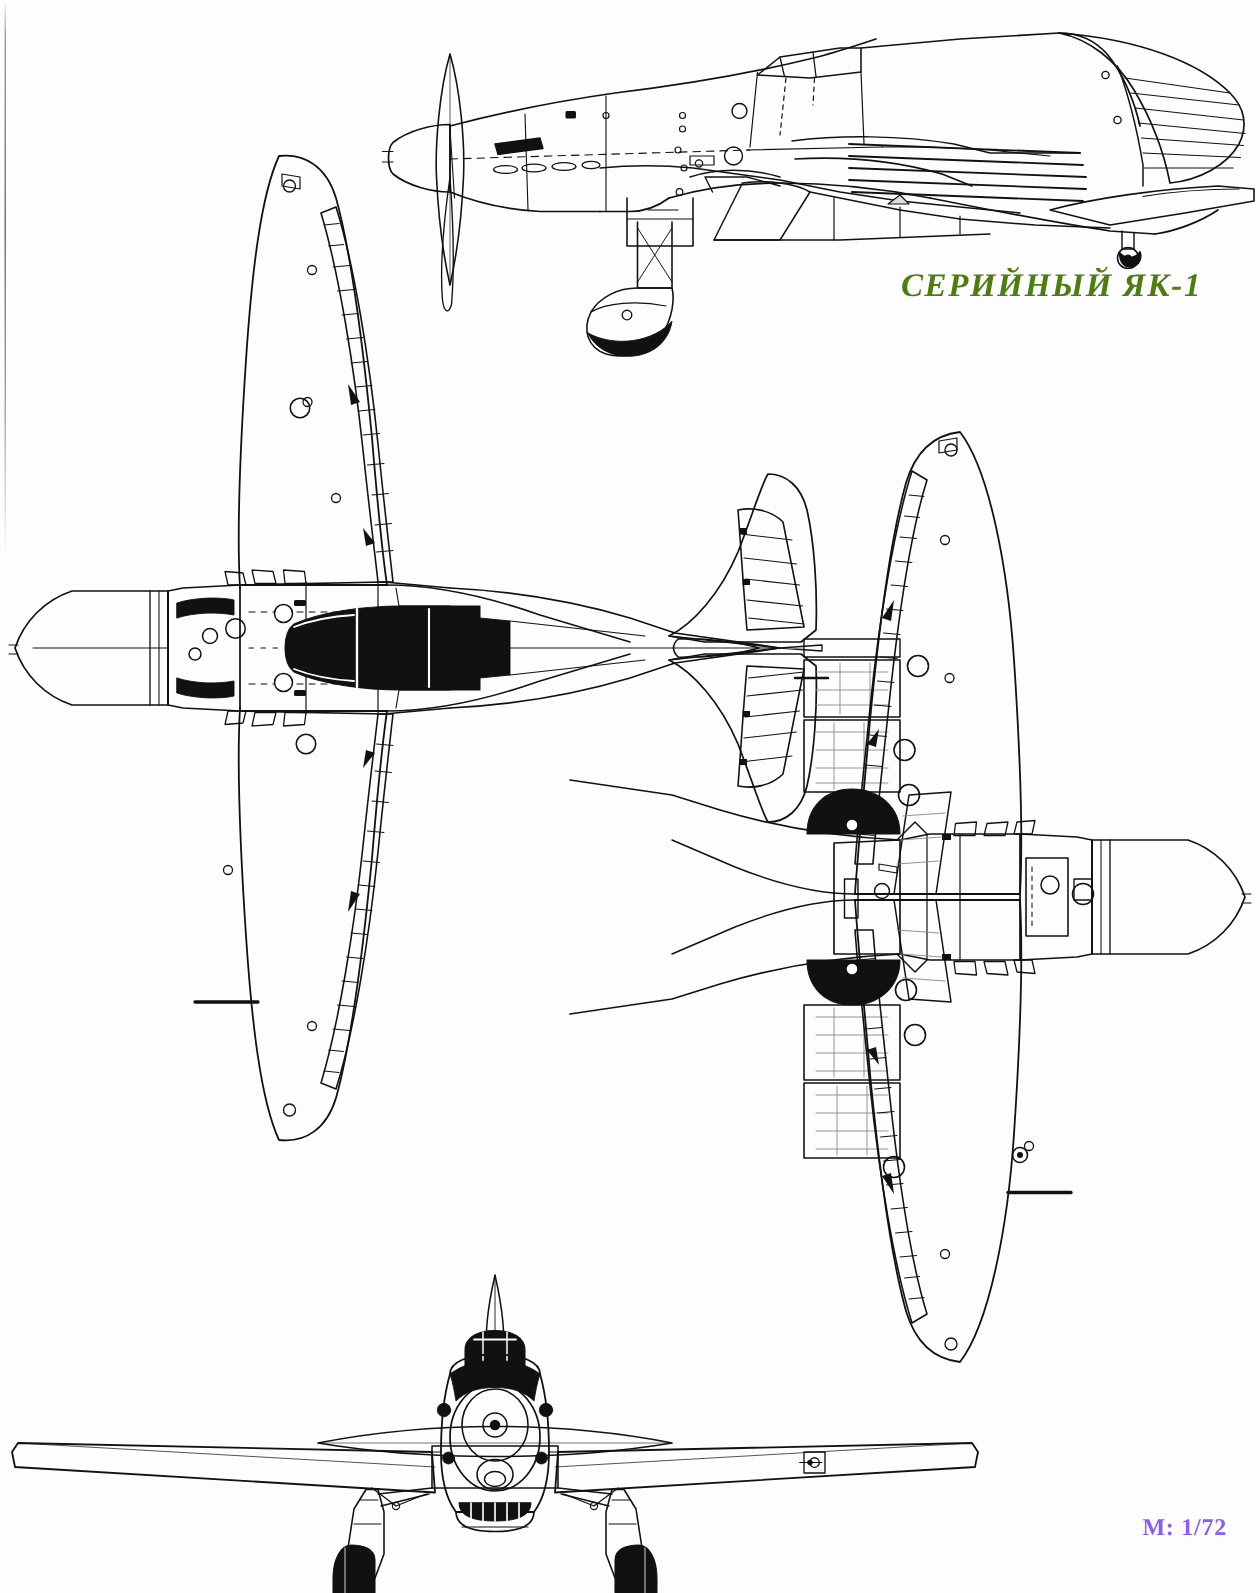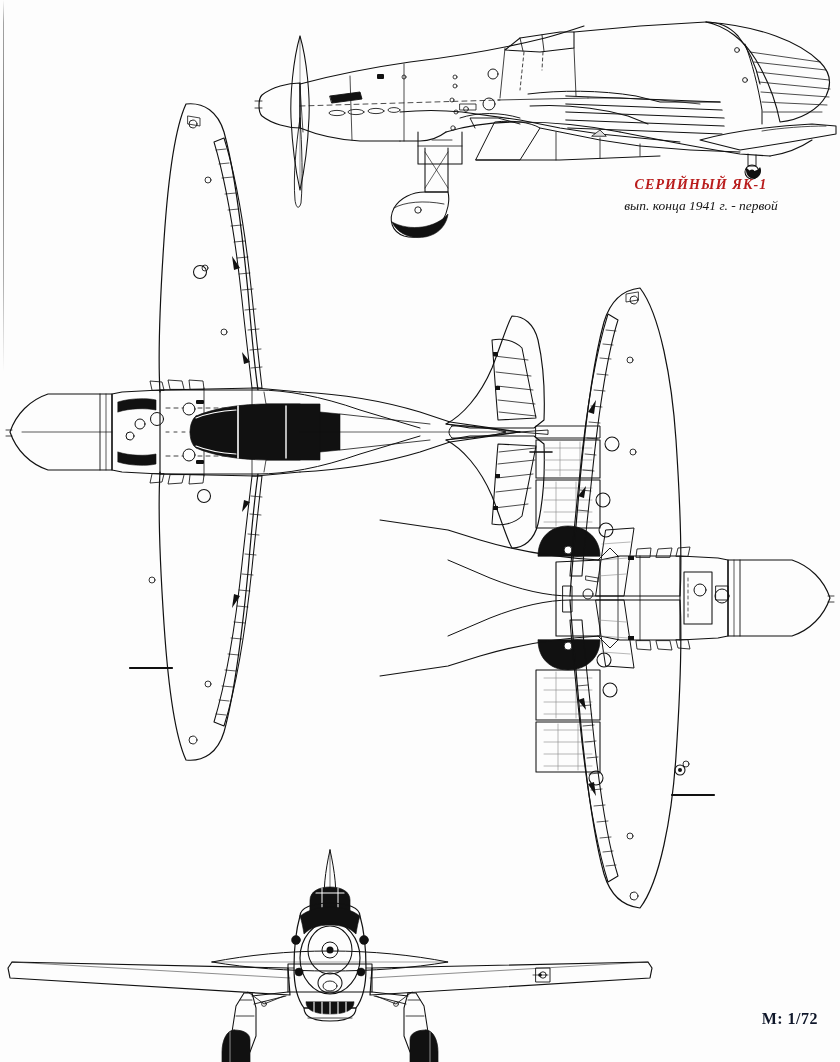"СЕРИЙНЫЙ ЯК-1" .caption-title { color: #b91c1c -> #4d7c0f; font-size: 14px -> 22px }
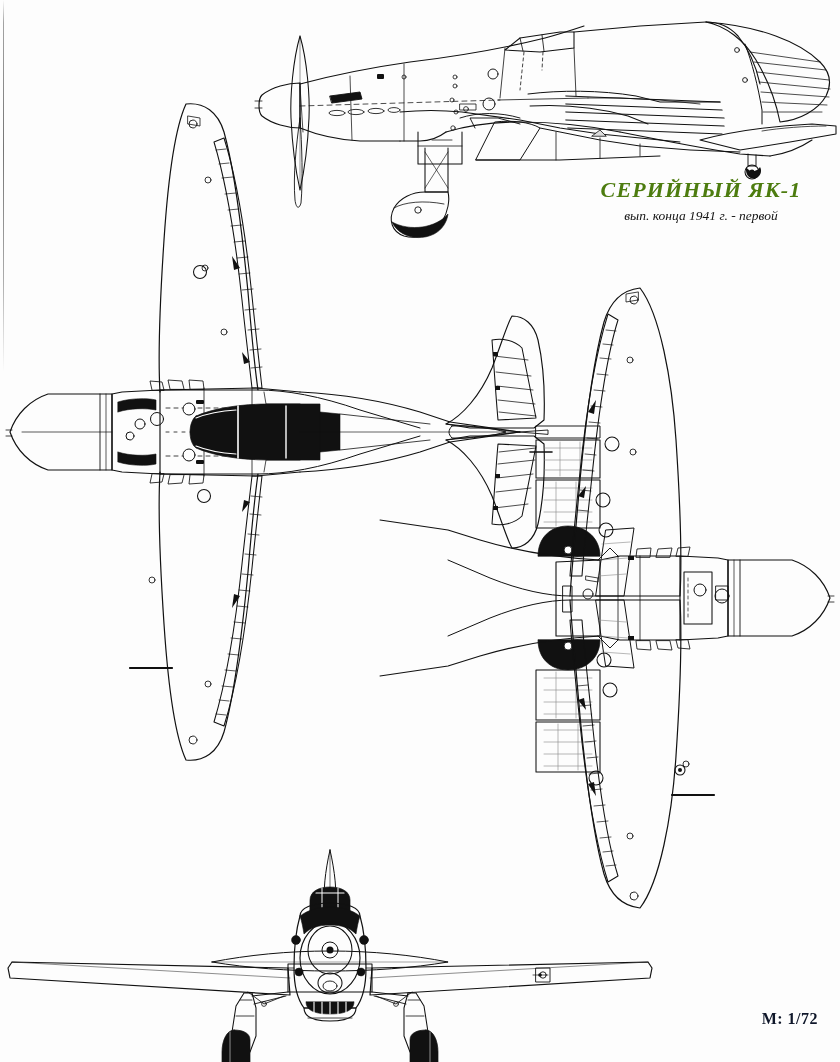"вып. конца 1941 г. -" div.caption-sub { html: <div>вып. конца 1941 г. - первой</div> -> none }
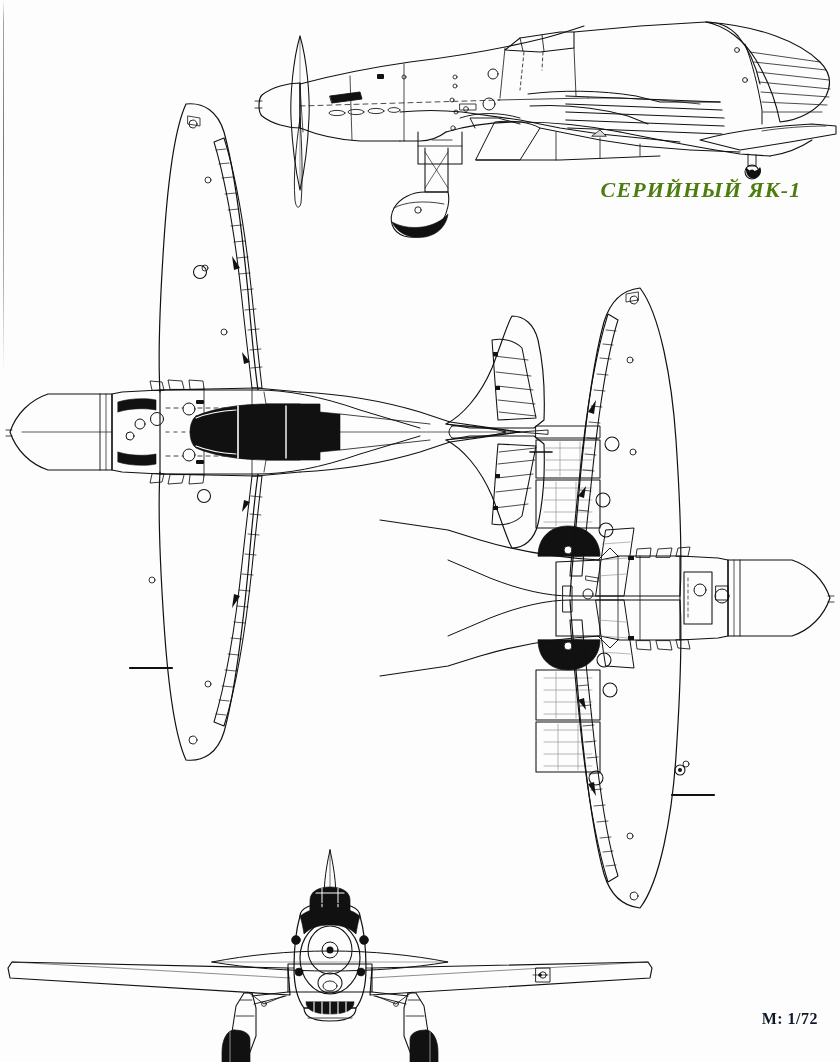"M: 1/72" .scale-note { color: #0f172a -> #8b5cf6 }
